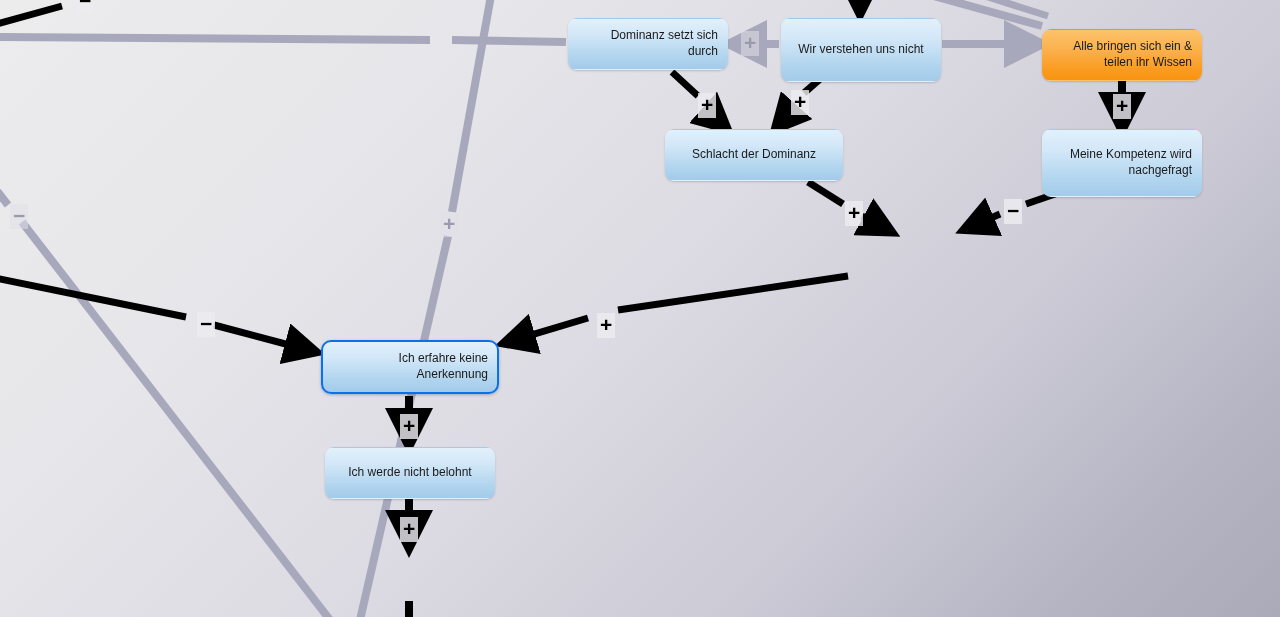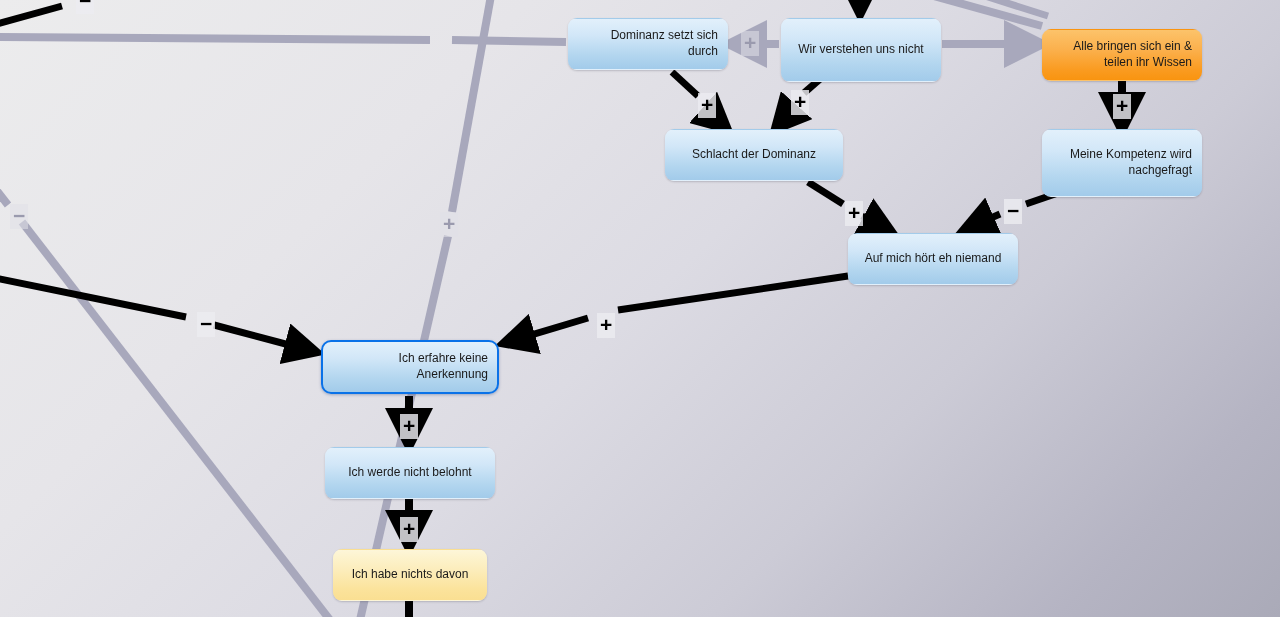"Auf mich hört eh niemand" div.node { html: <div> <span>Auf mich hört eh niemand</span> </div> -> none }
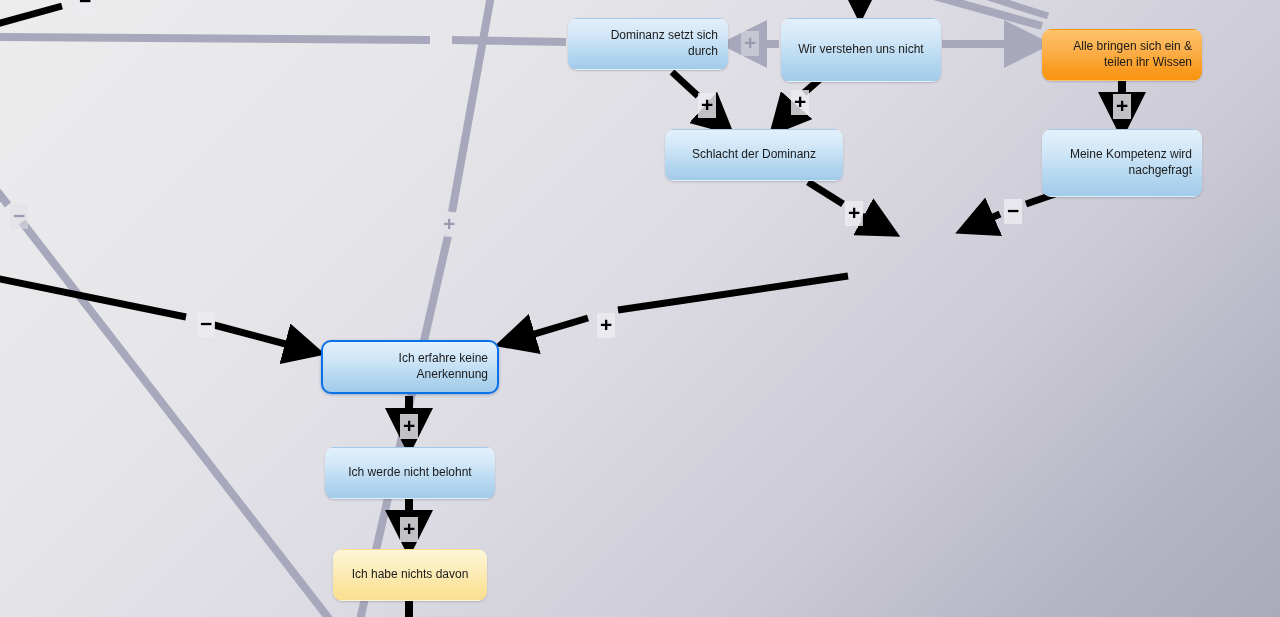"Ich habe nichts davon" div.node { html: <div> <span>Ich habe nichts davon</span> </div> -> none }
